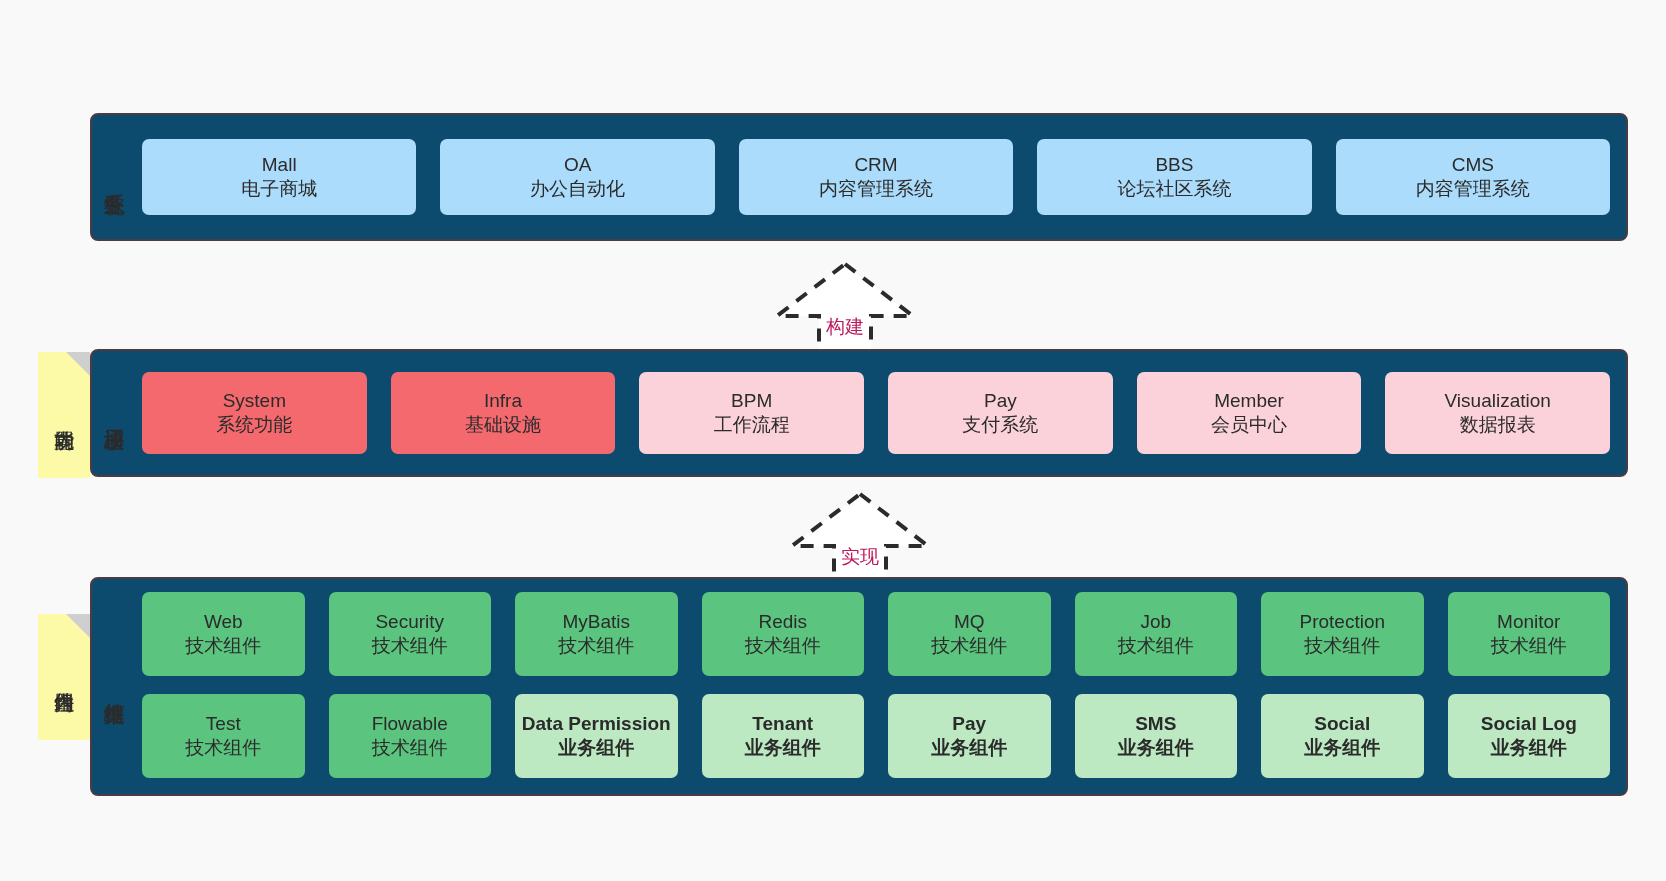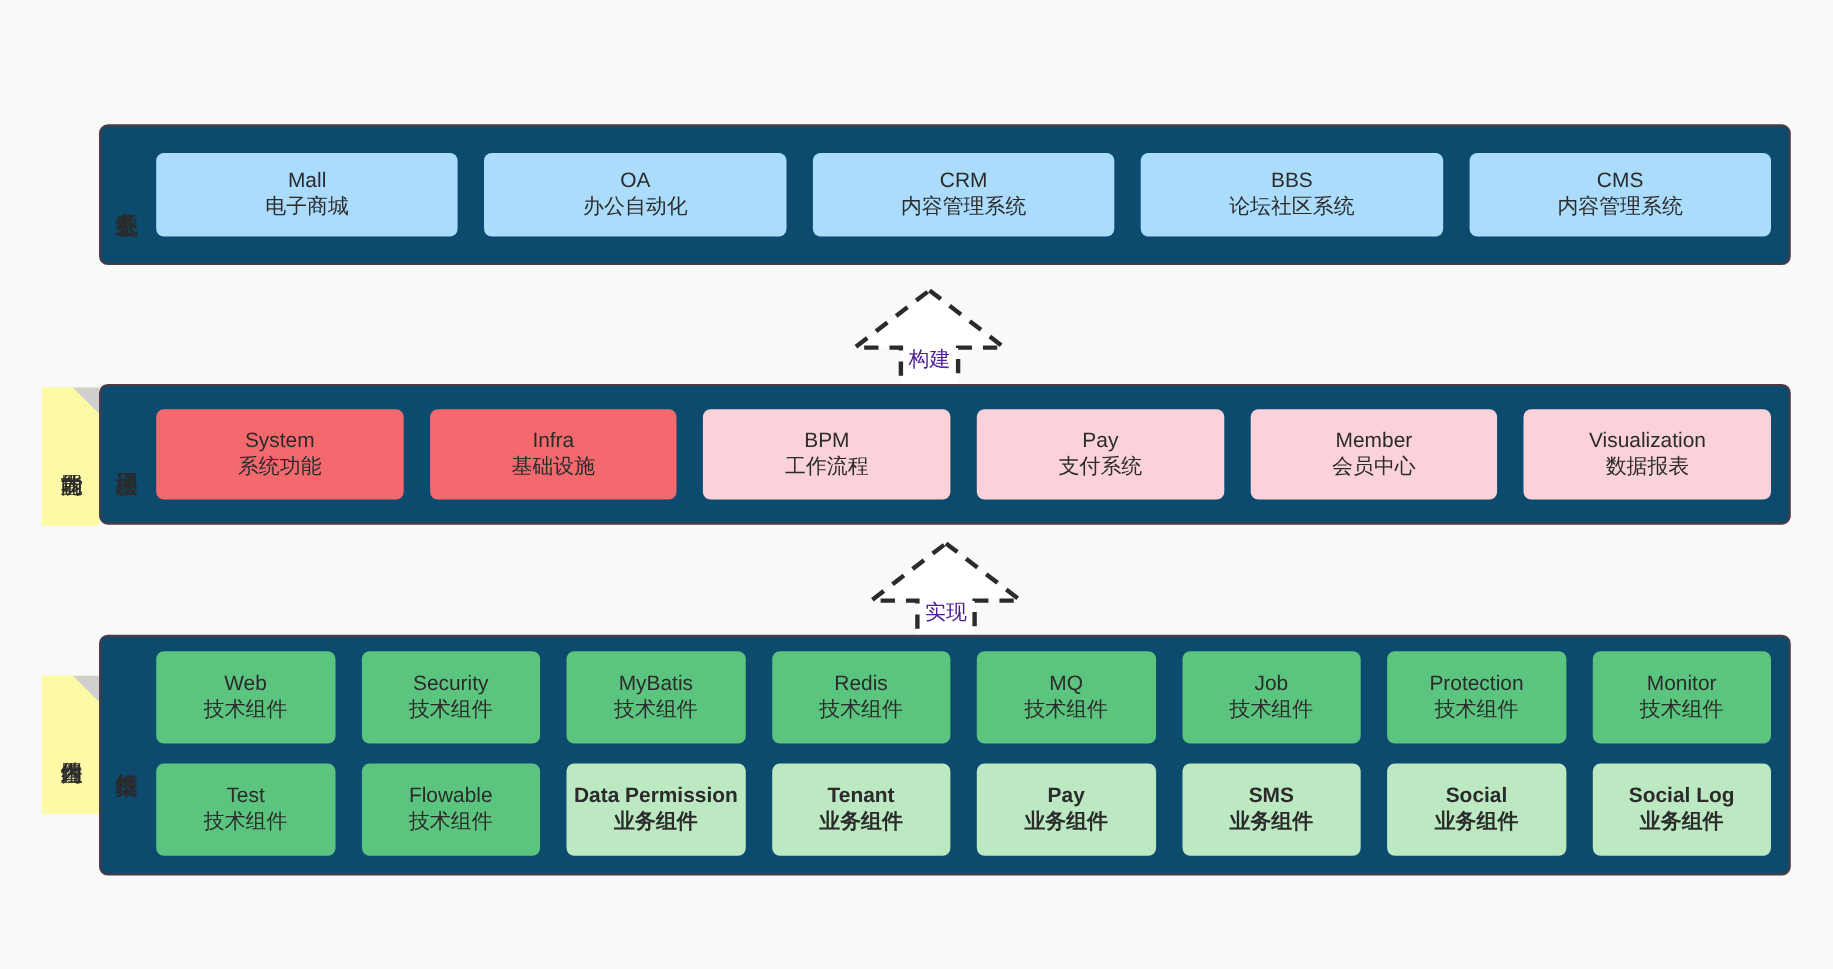"构建" .arrow-label { color: #4c1d95 -> #be185d }
